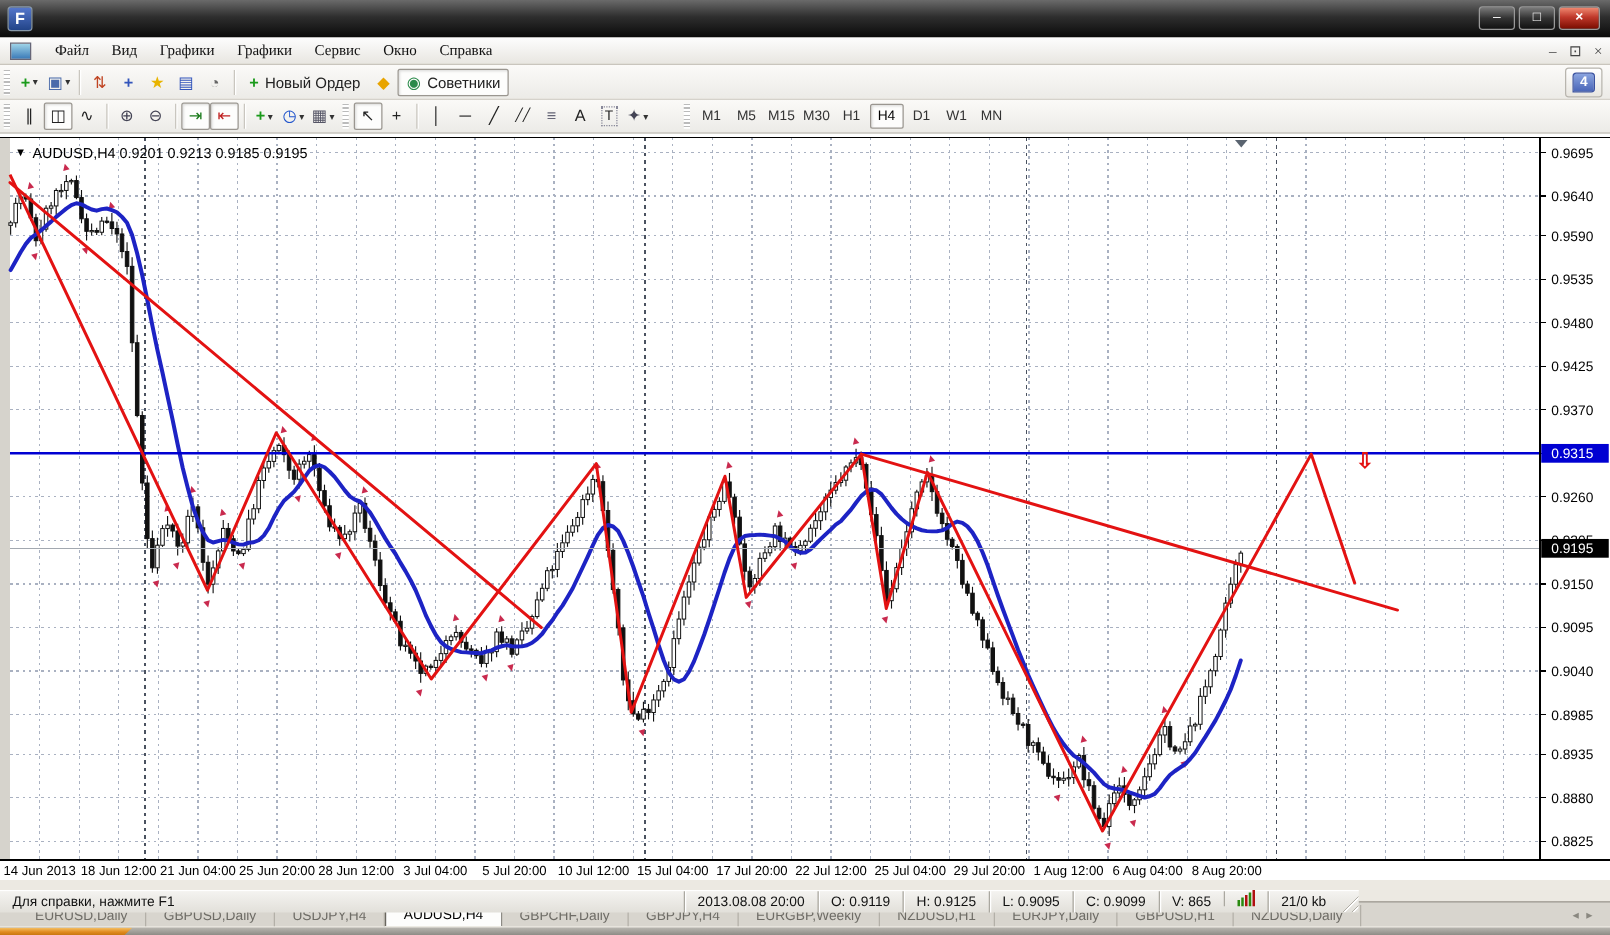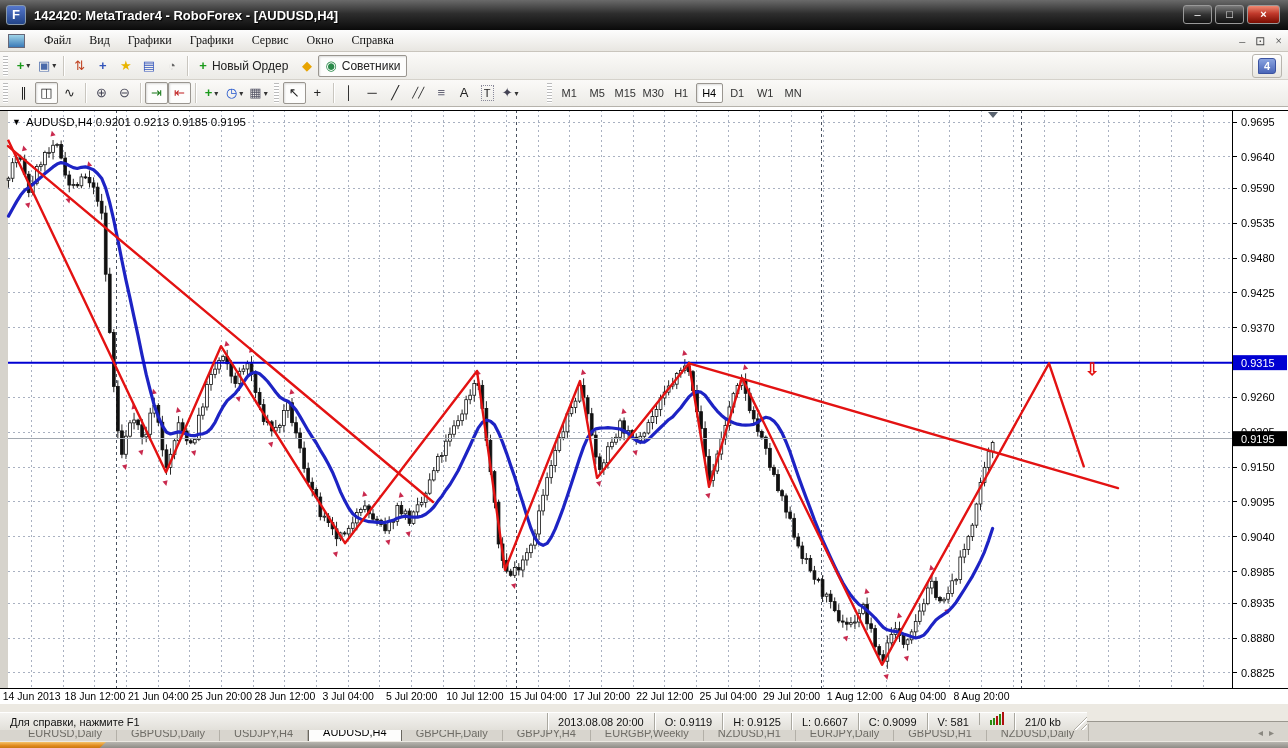"142420: MetaTrader4 - RoboForex -" div { html: <div>142420: MetaTrader4 - RoboForex - [AUDUSD,H4]</div> -> none }
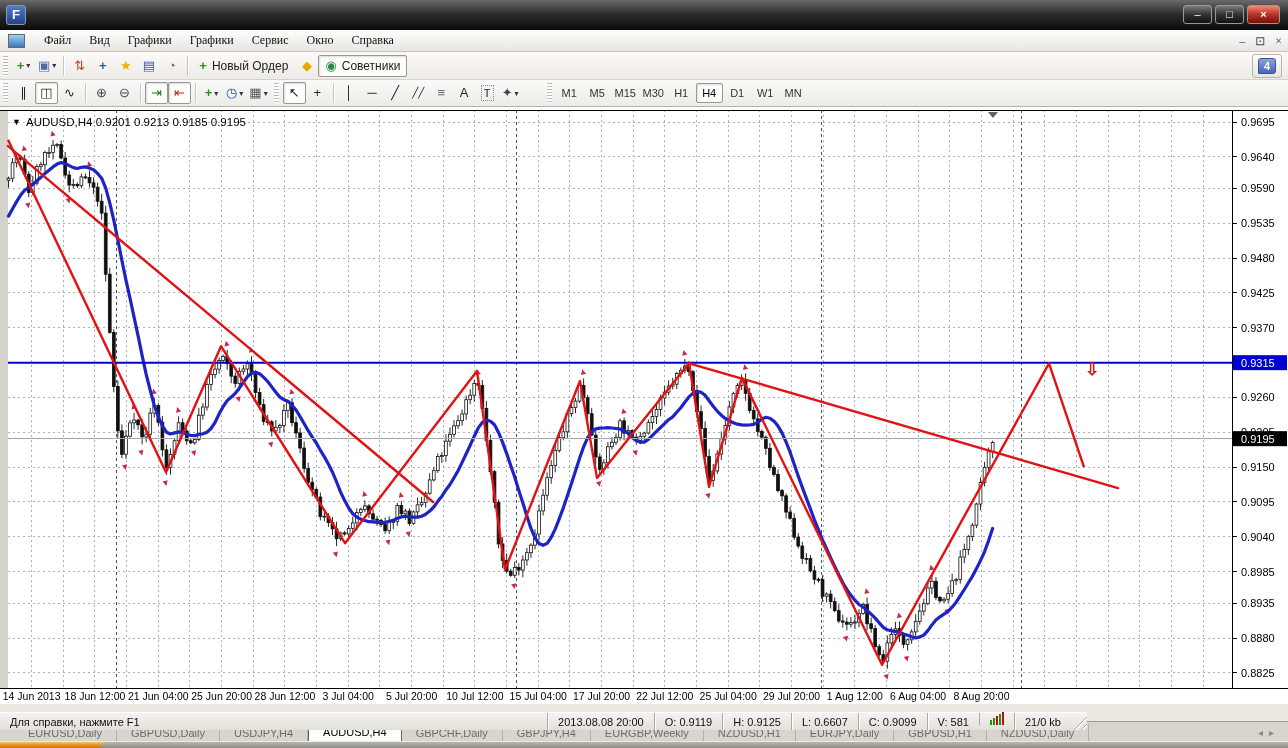"L: 0.6607" div.sfield { text: 0.6607 -> 0.9095 }
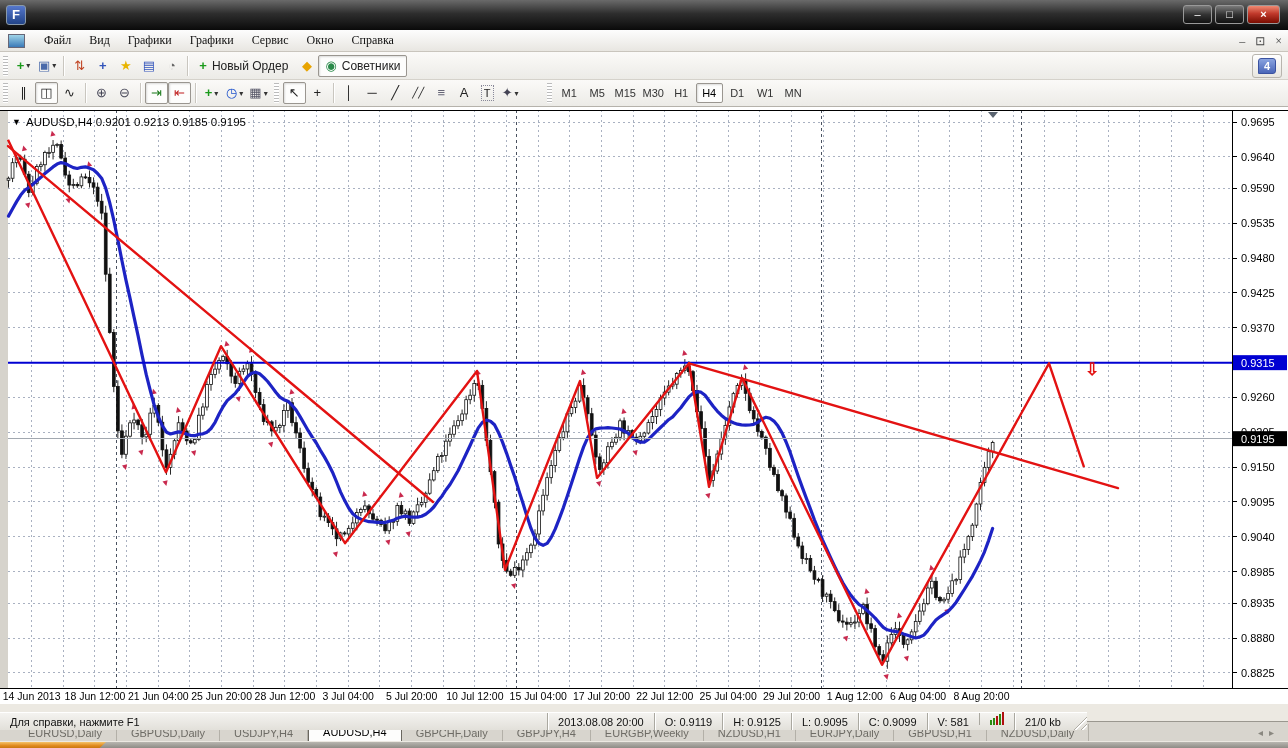"V: 581" div.sfield { text: 581 -> 865 }
